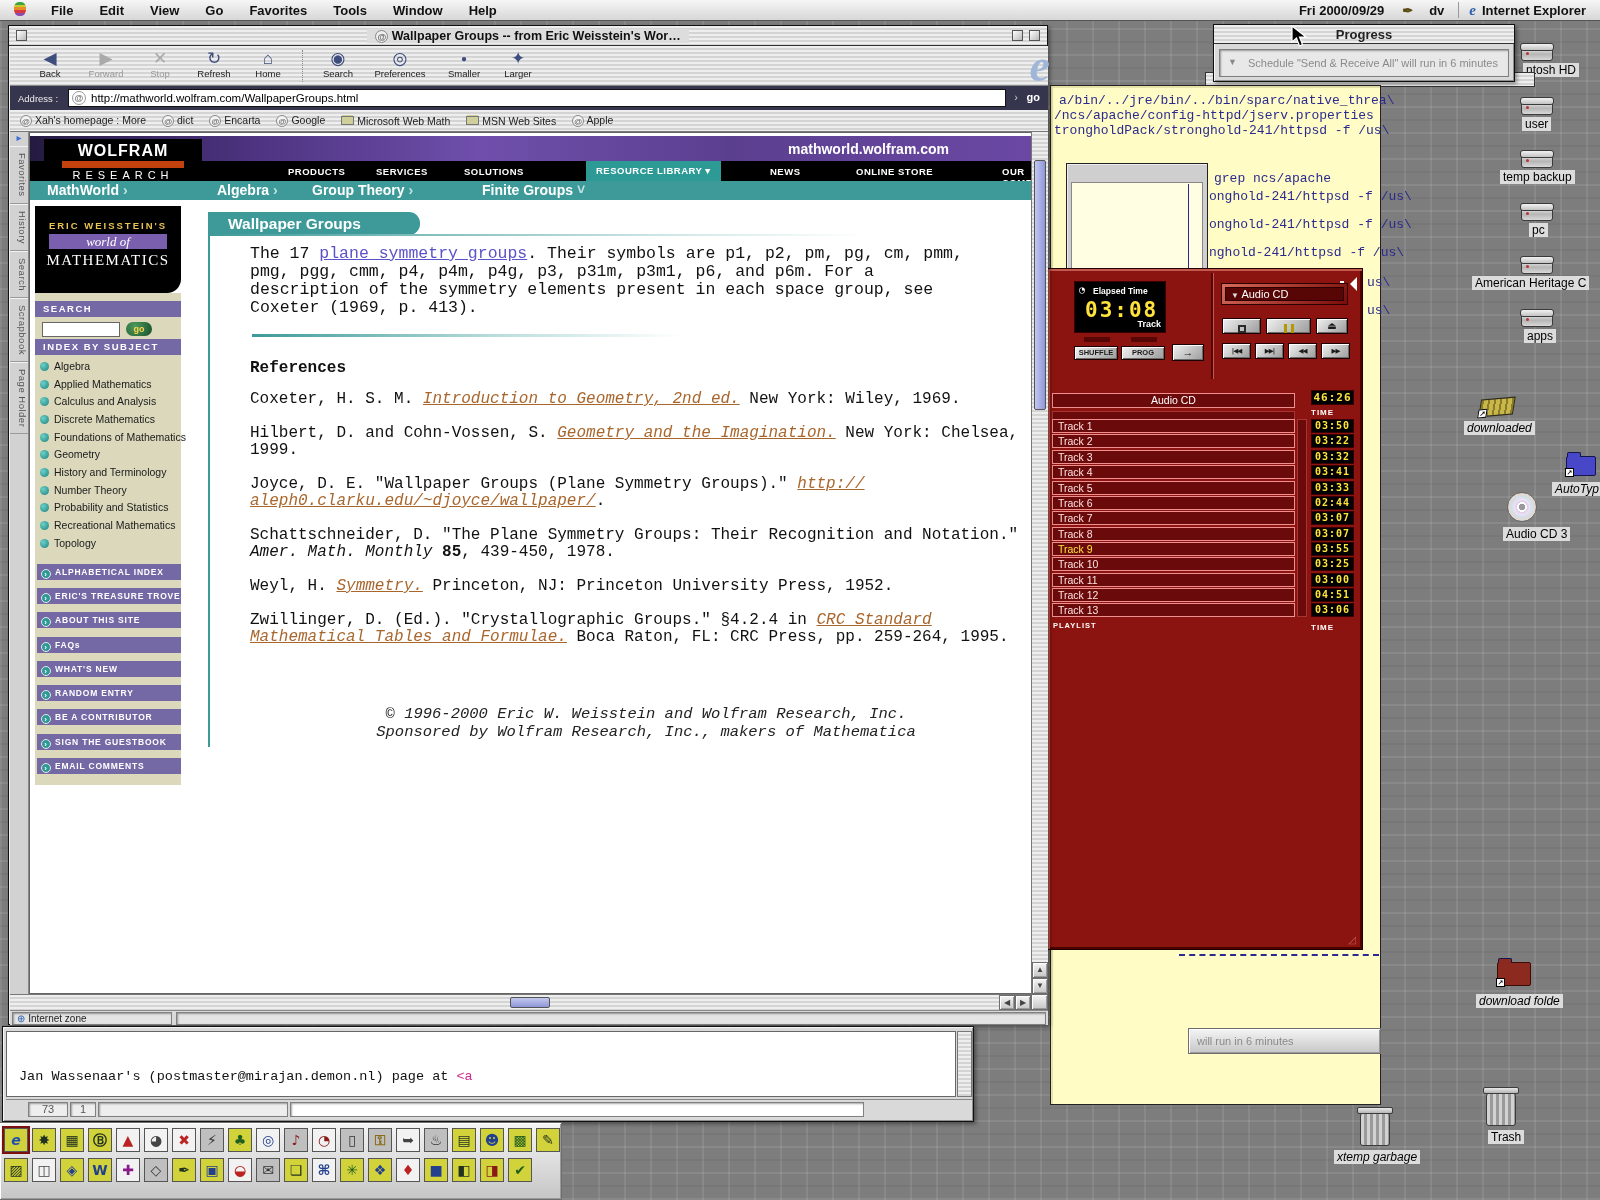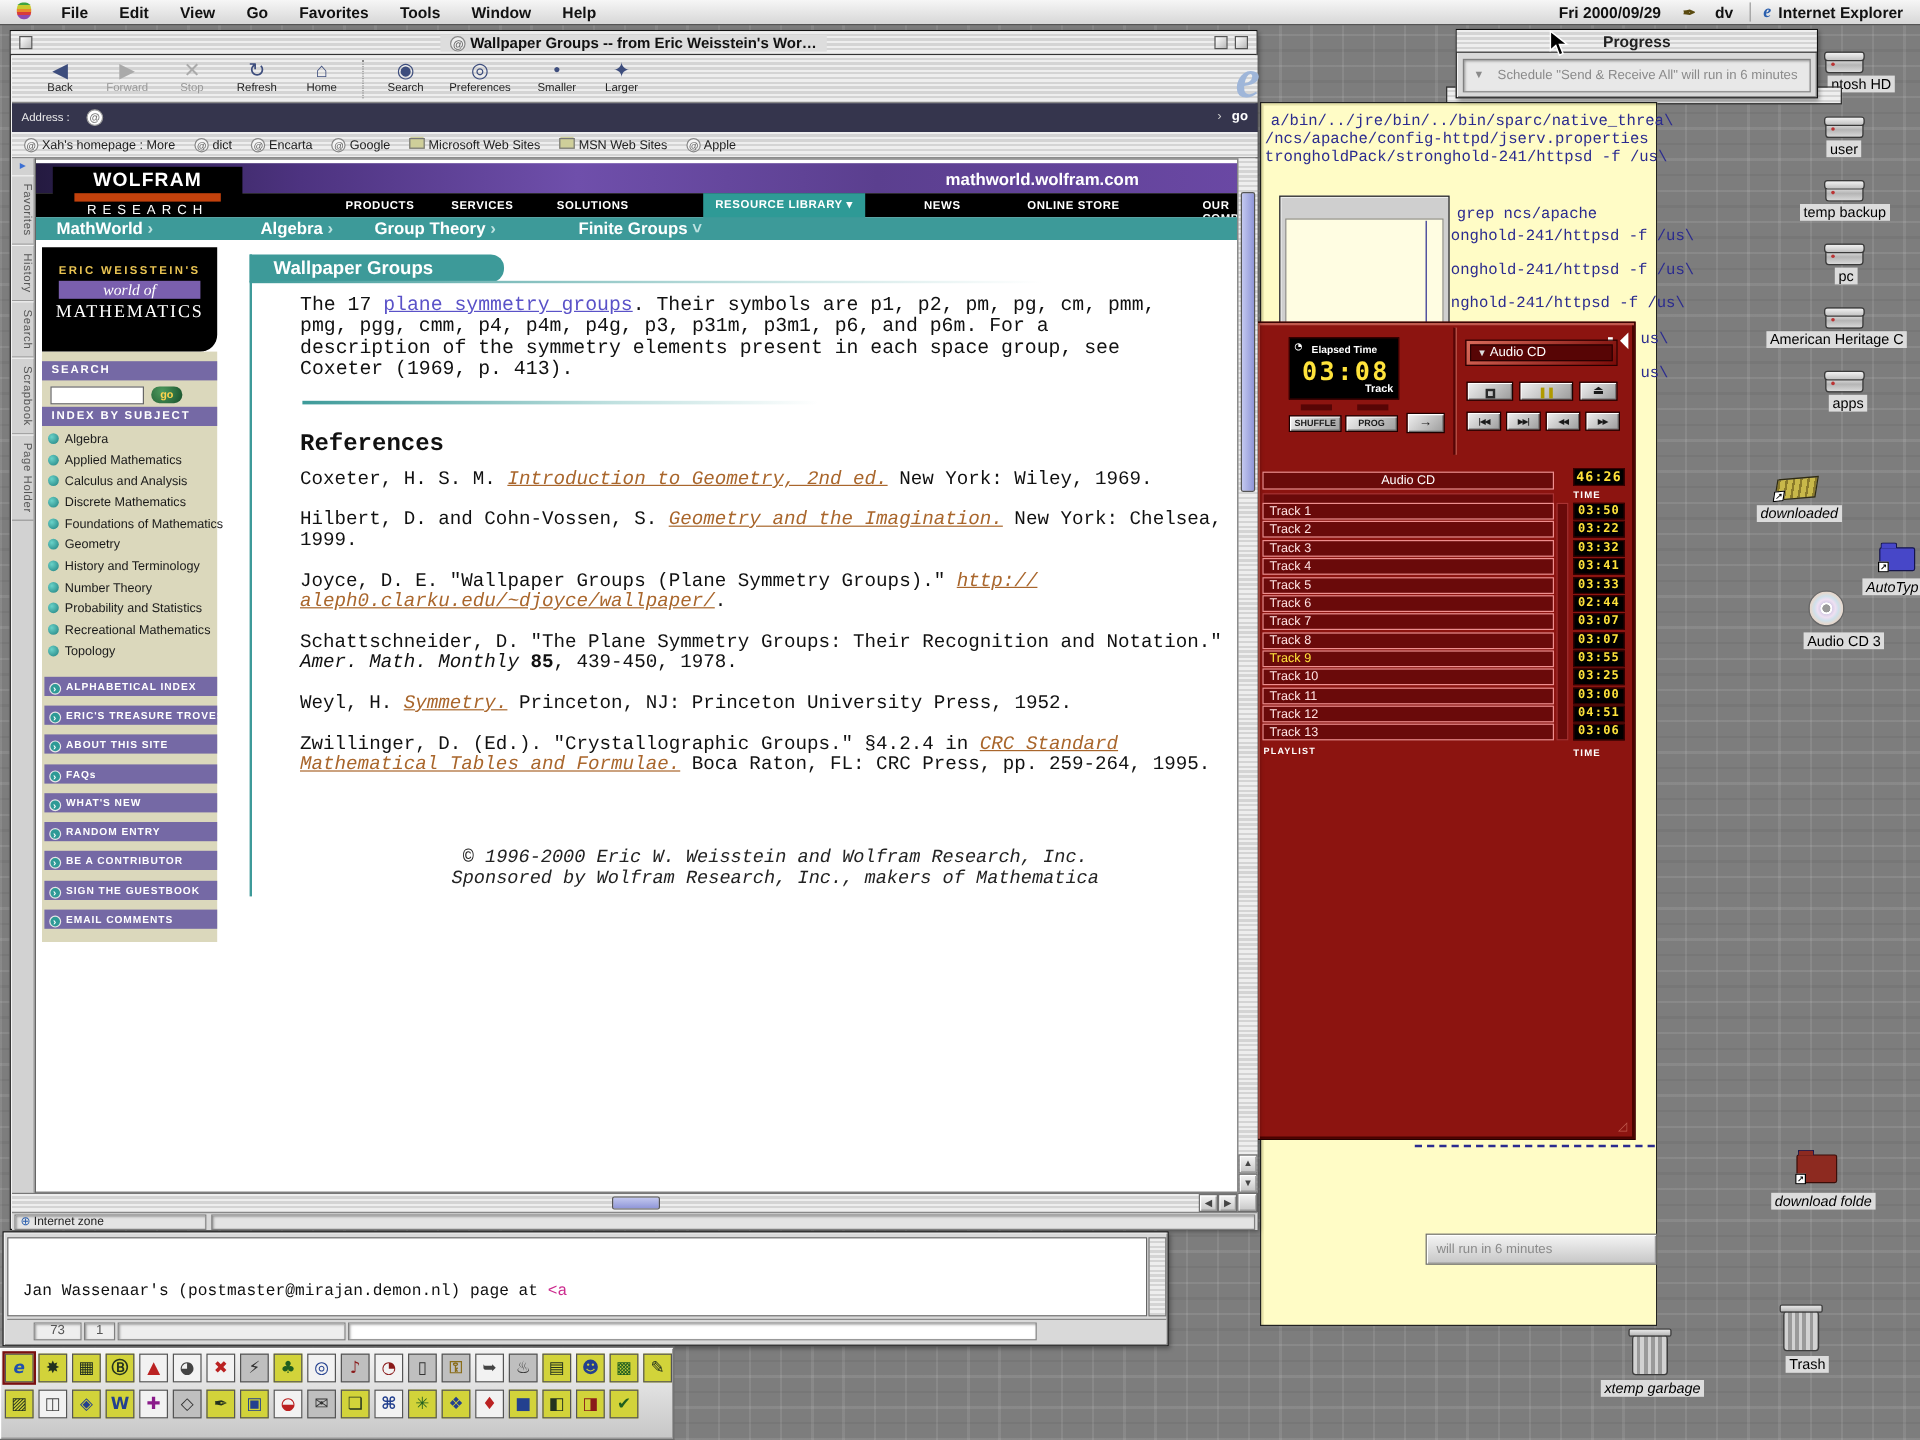"http://mathworld.wolfram.com/WallpaperGr" input.abs { html: none -> <input> }
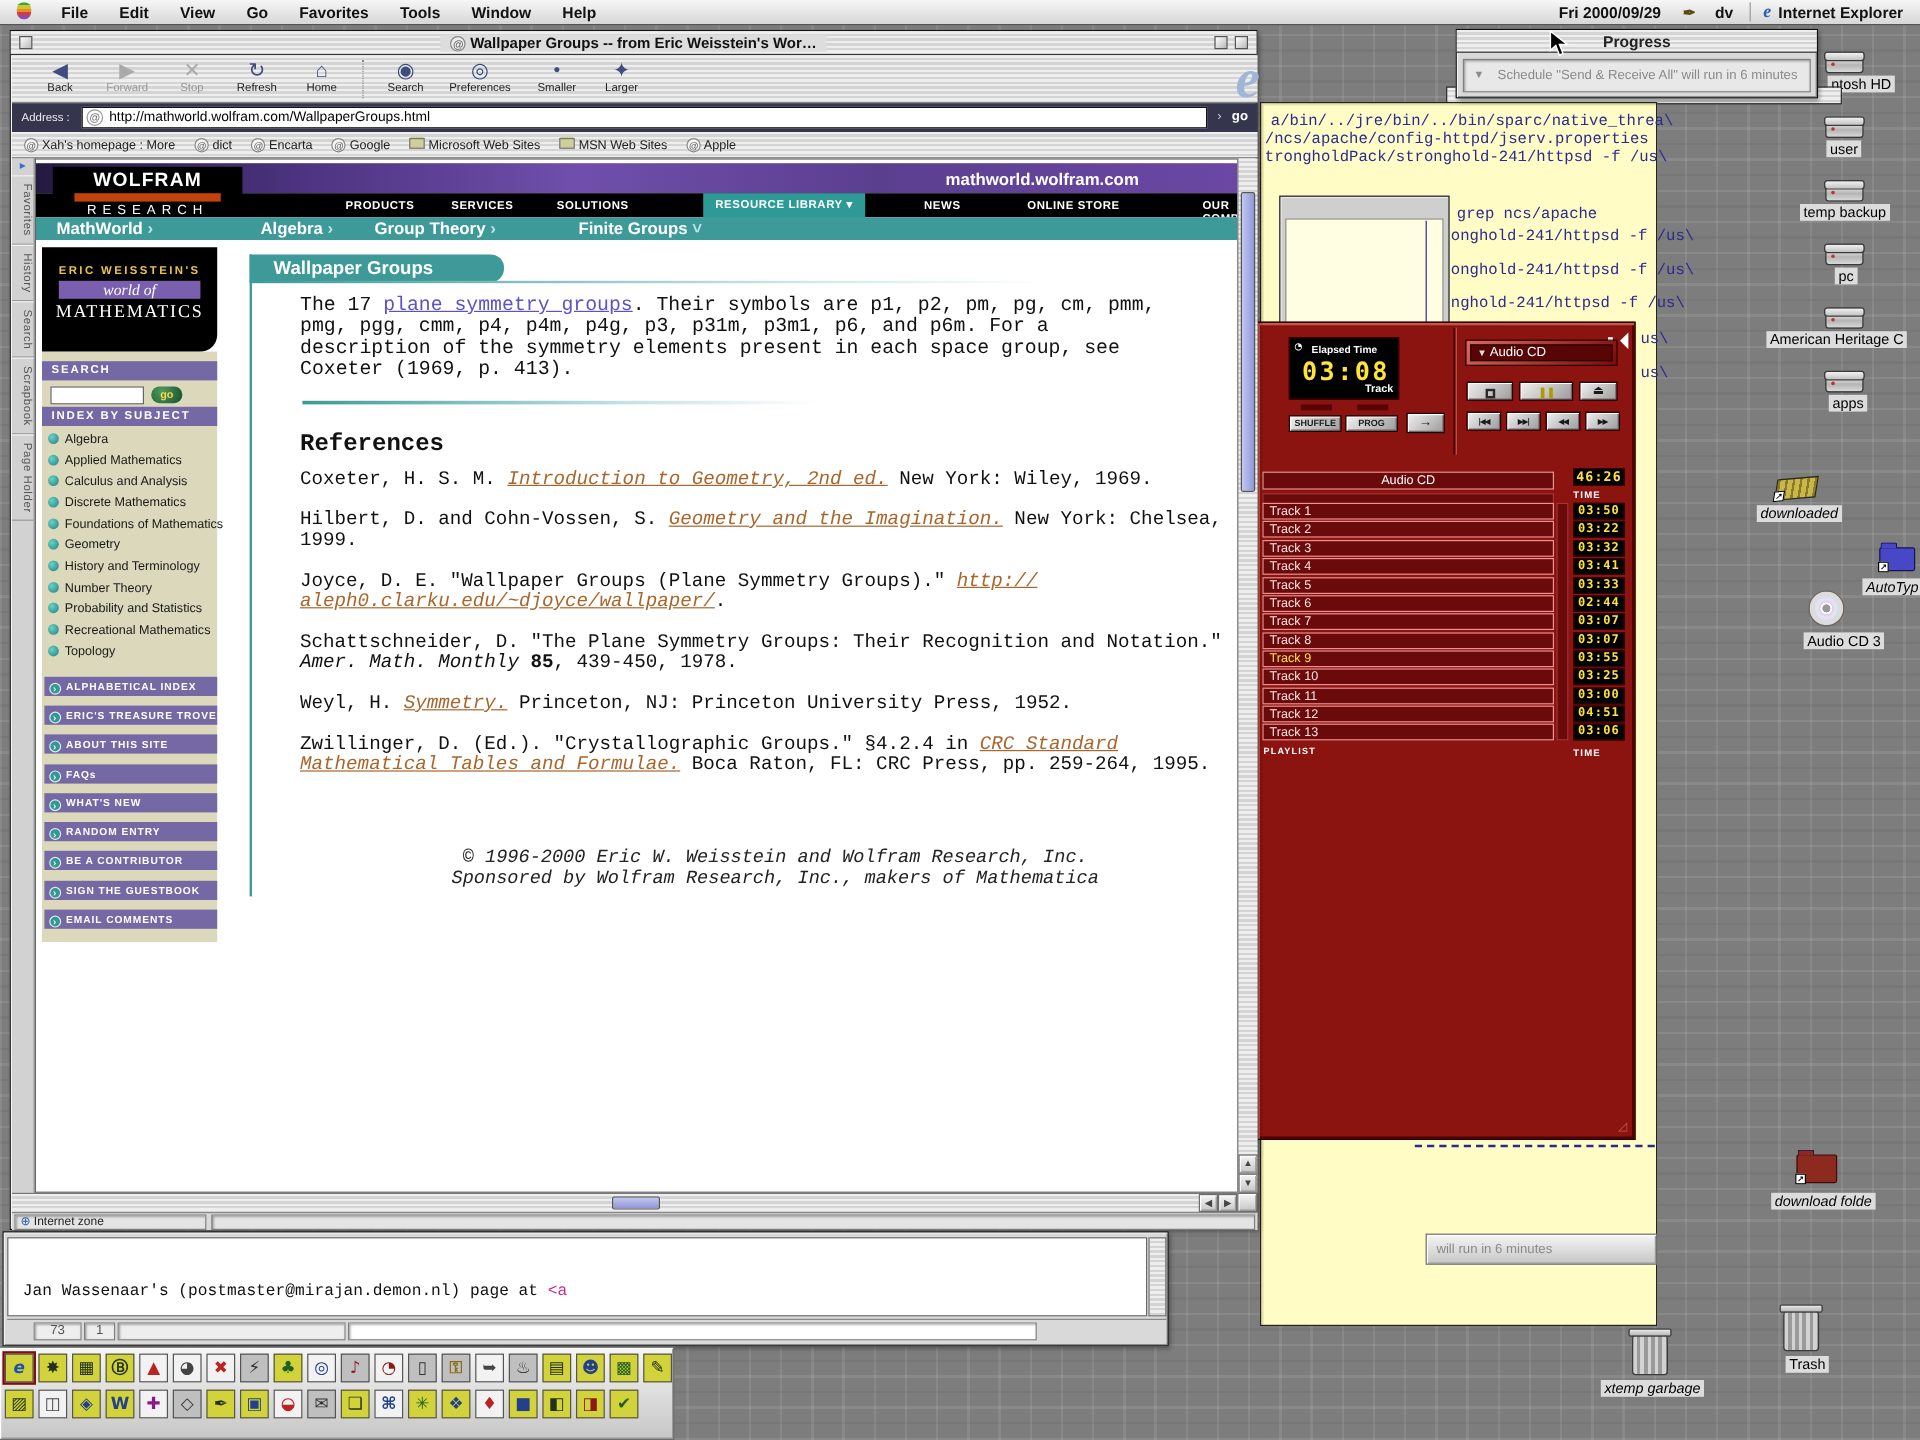"Microsoft Web Sites" span { text: Sites -> Math }
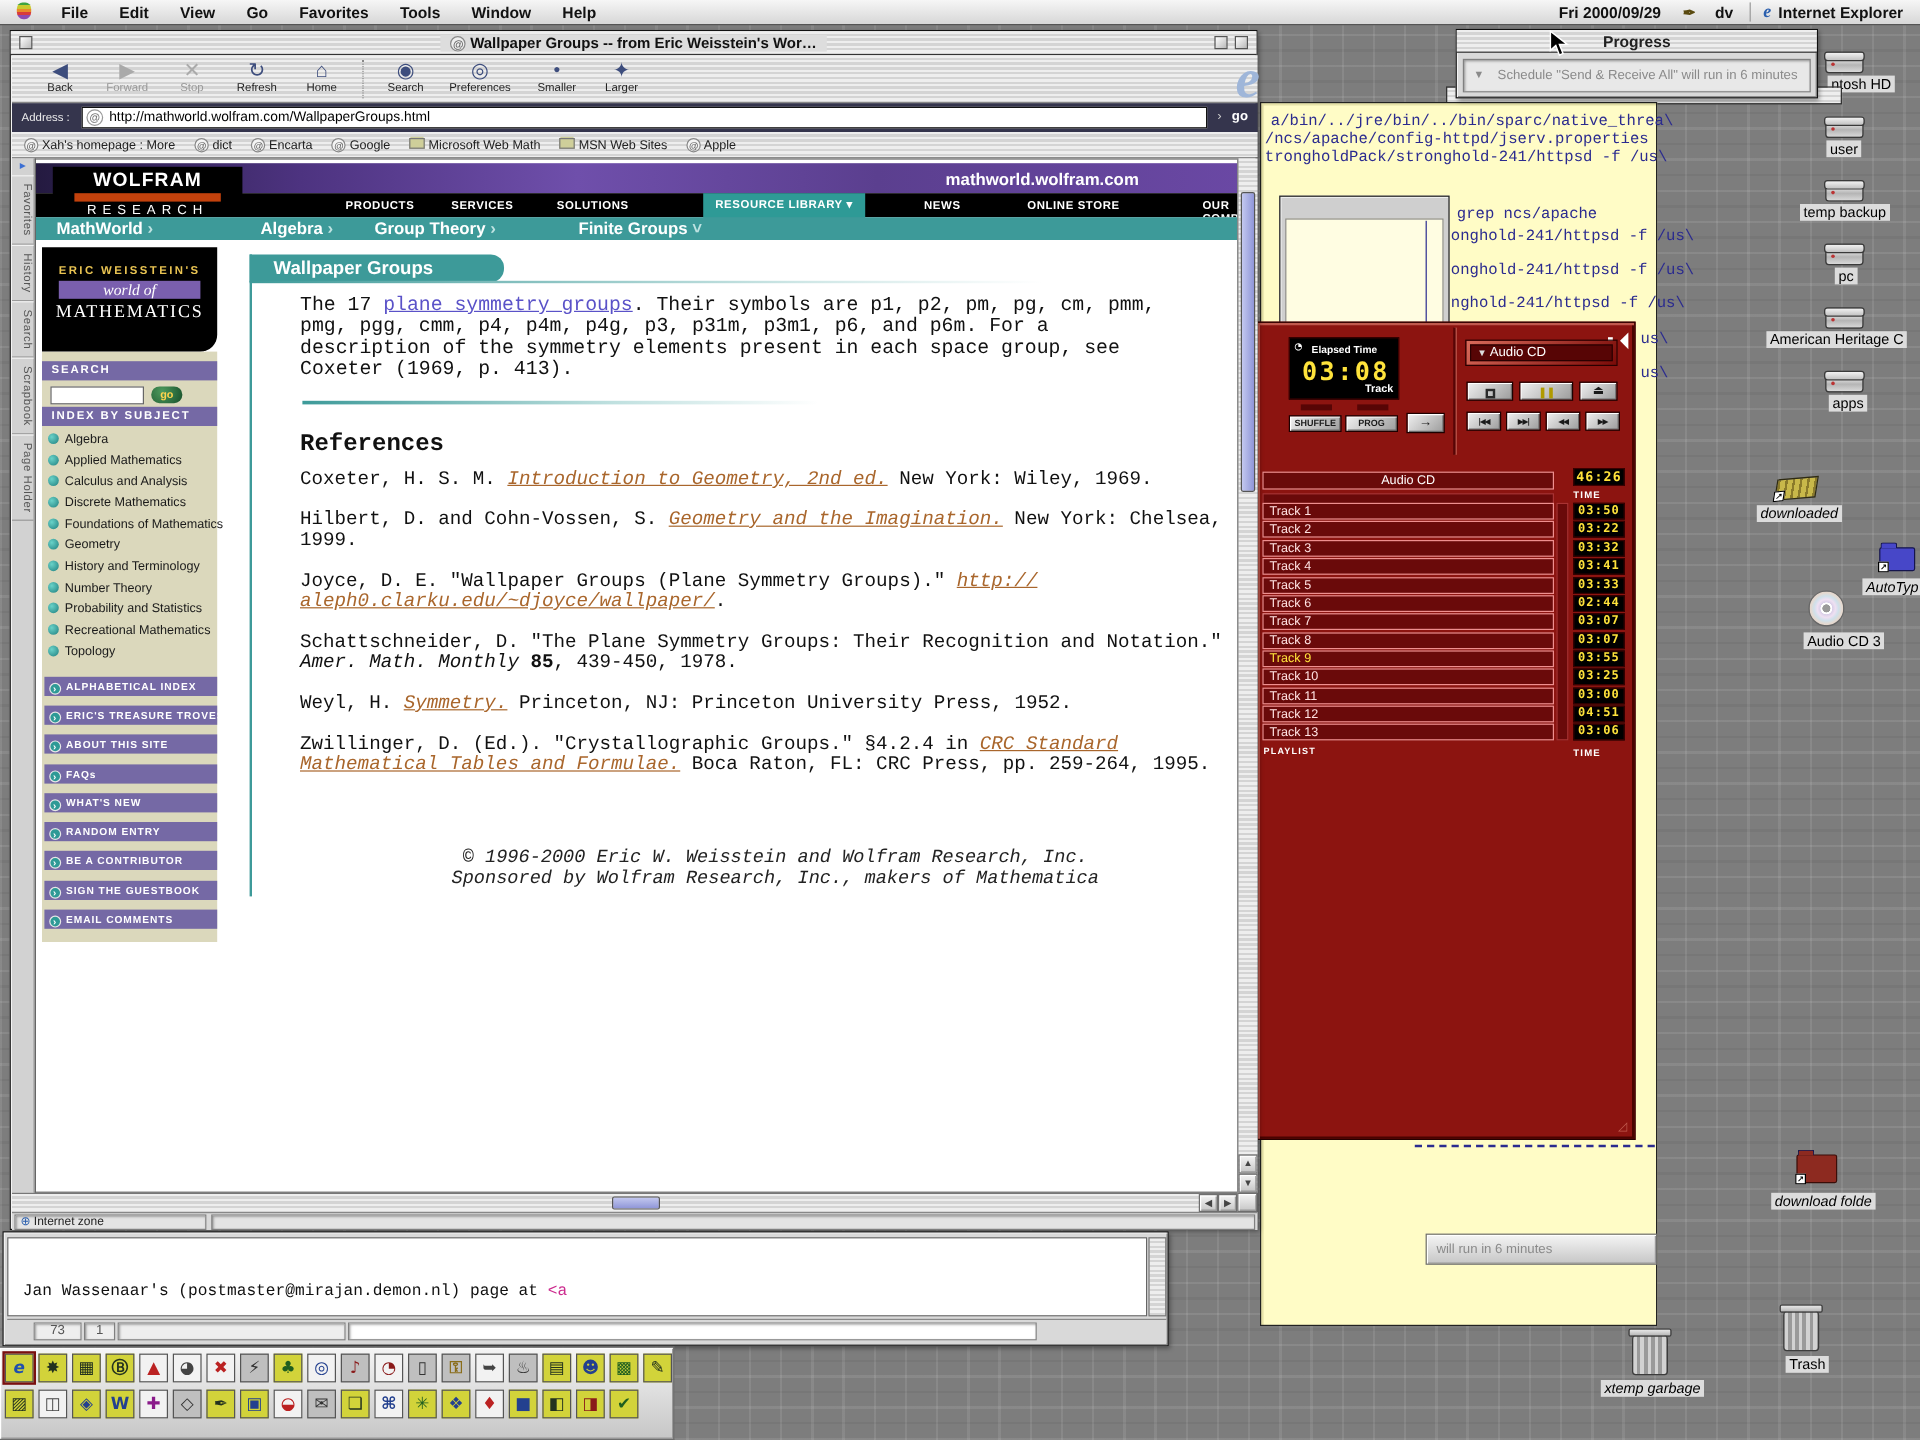"References" div.abs { font-size: 20px -> 16px }
